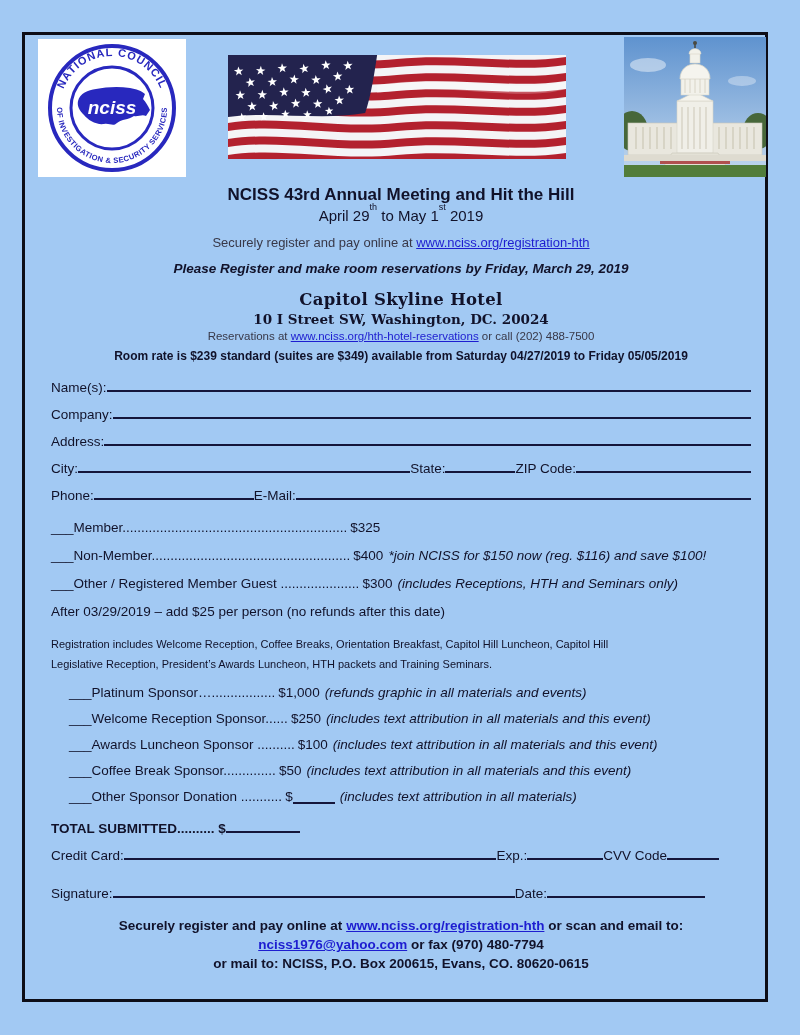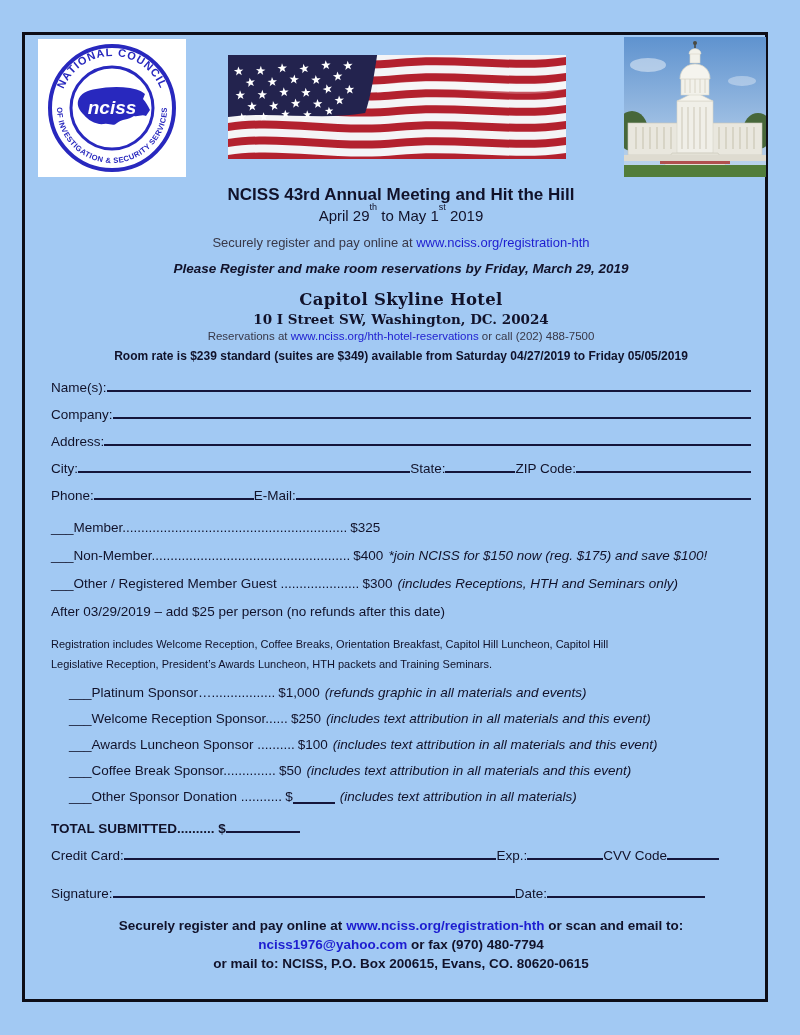"www.nciss.org/registration-hth" a, .lnk { text-decoration: none -> underline }
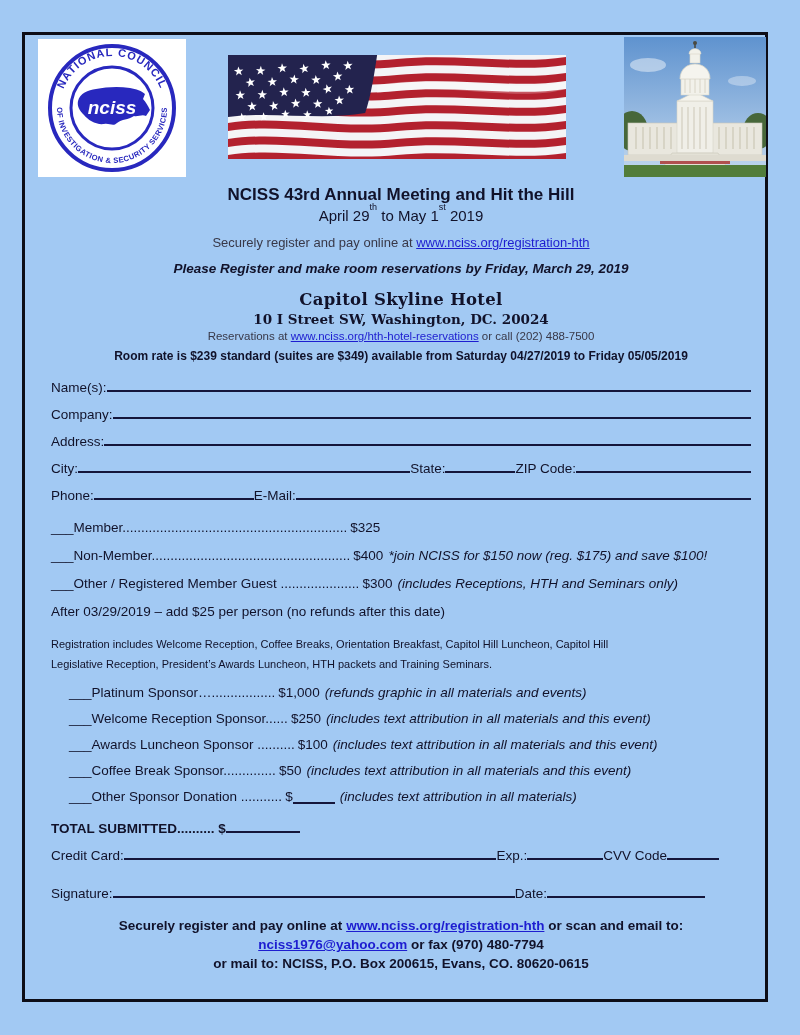"*join NCISS for $150 now" span.note { text: $175 -> $116 }
